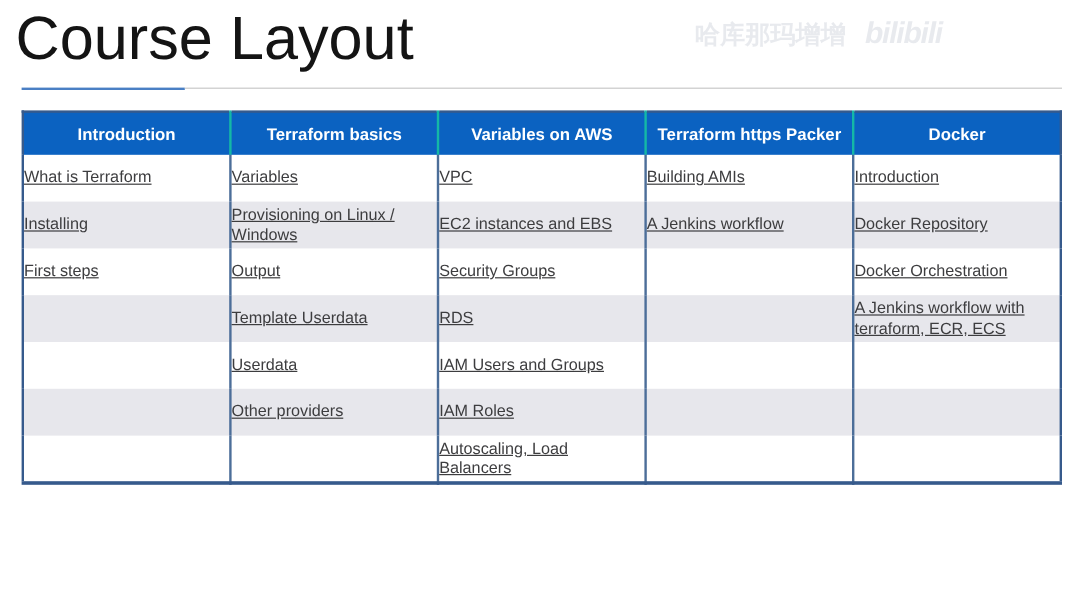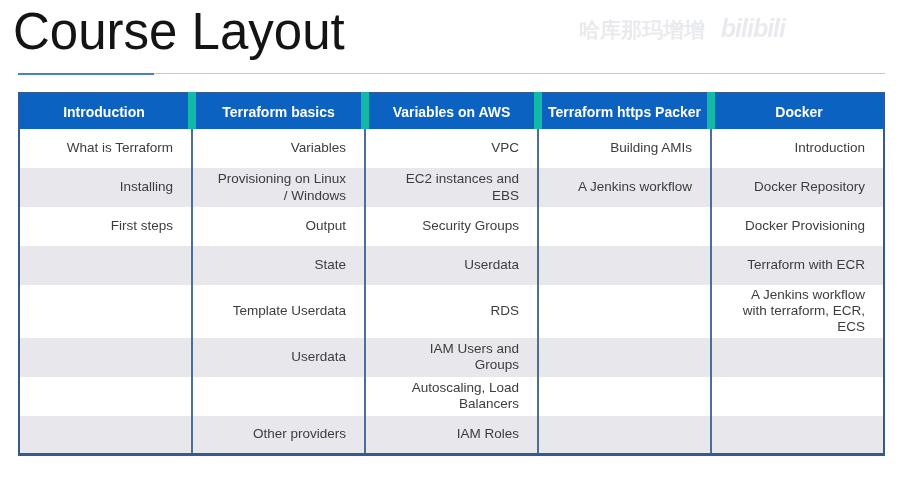"Terraform basics" table.course th { border-left: 8px solid #14b8a6 -> 2px solid #14b8a6 }
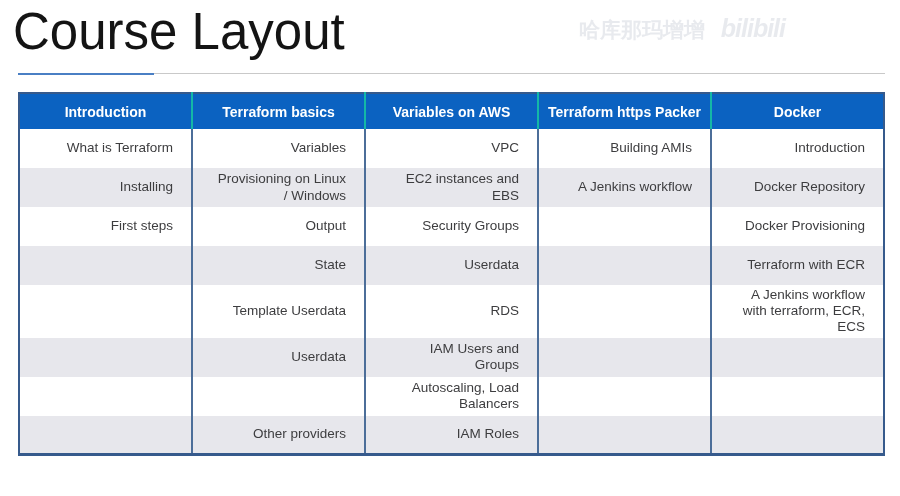"What is Terraform" table.course td { padding: 2px 18px -> 2px 0; text-align: right -> left; text-decoration: none -> underline }
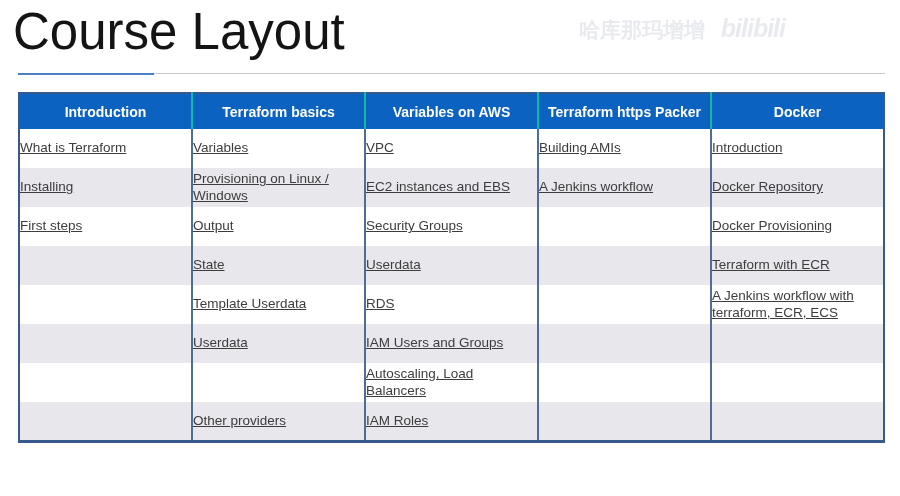"Docker Provisioning" td { text: Provisioning -> Orchestration }
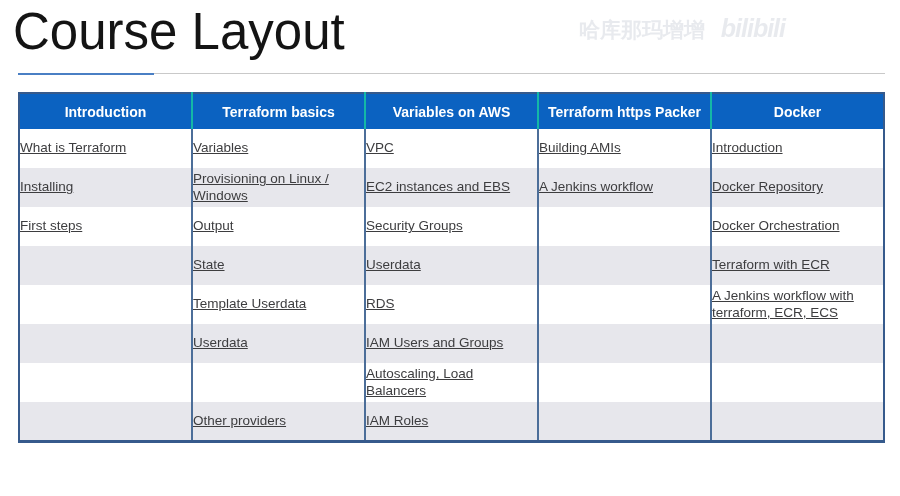"State" tr { html: <tr> <td></td> <td>State</td> <td>Userdata</td> <td></td> <td>Terraform with ECR</td> </tr> -> none }
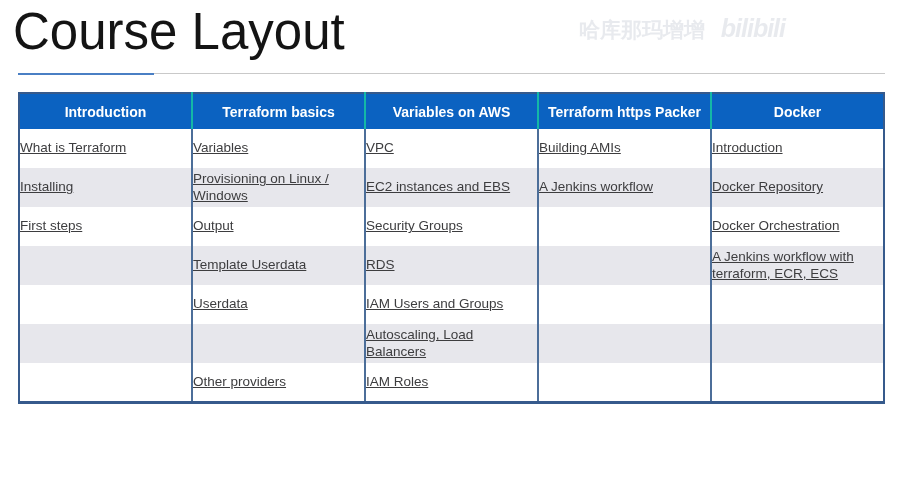"Autoscaling, Load Balancers" tr { order: before "Other providers" -> after "Other providers" }
